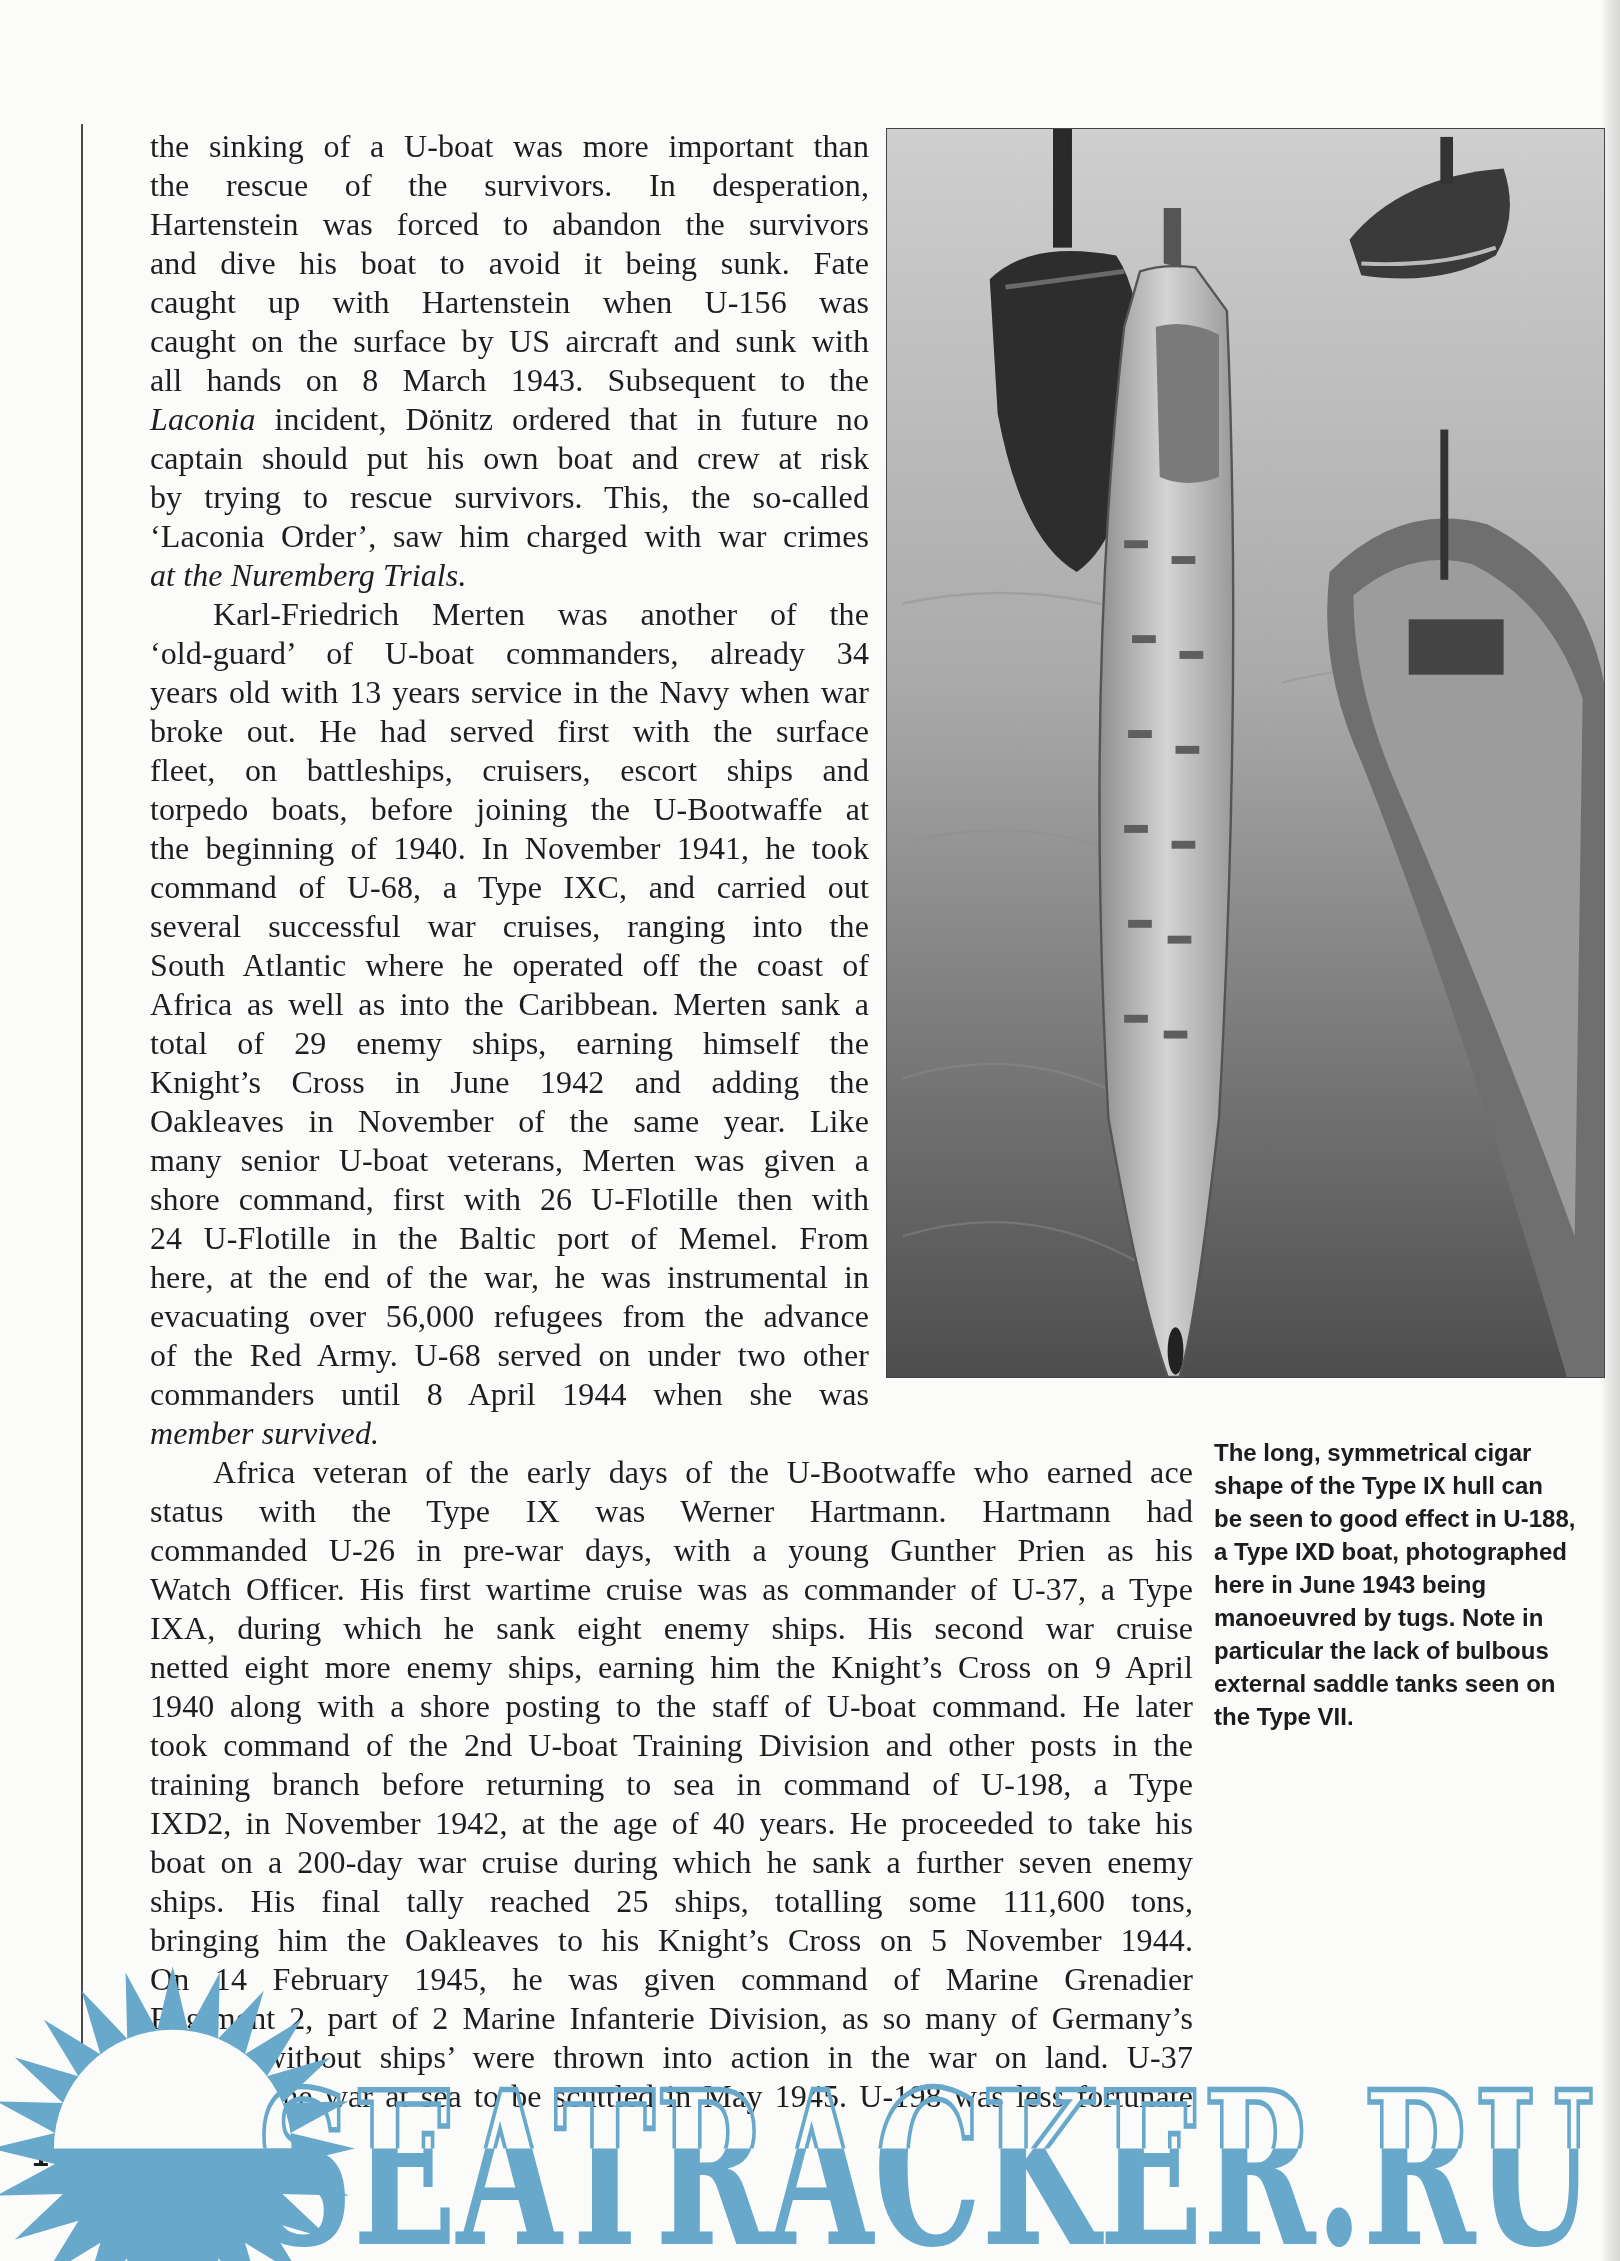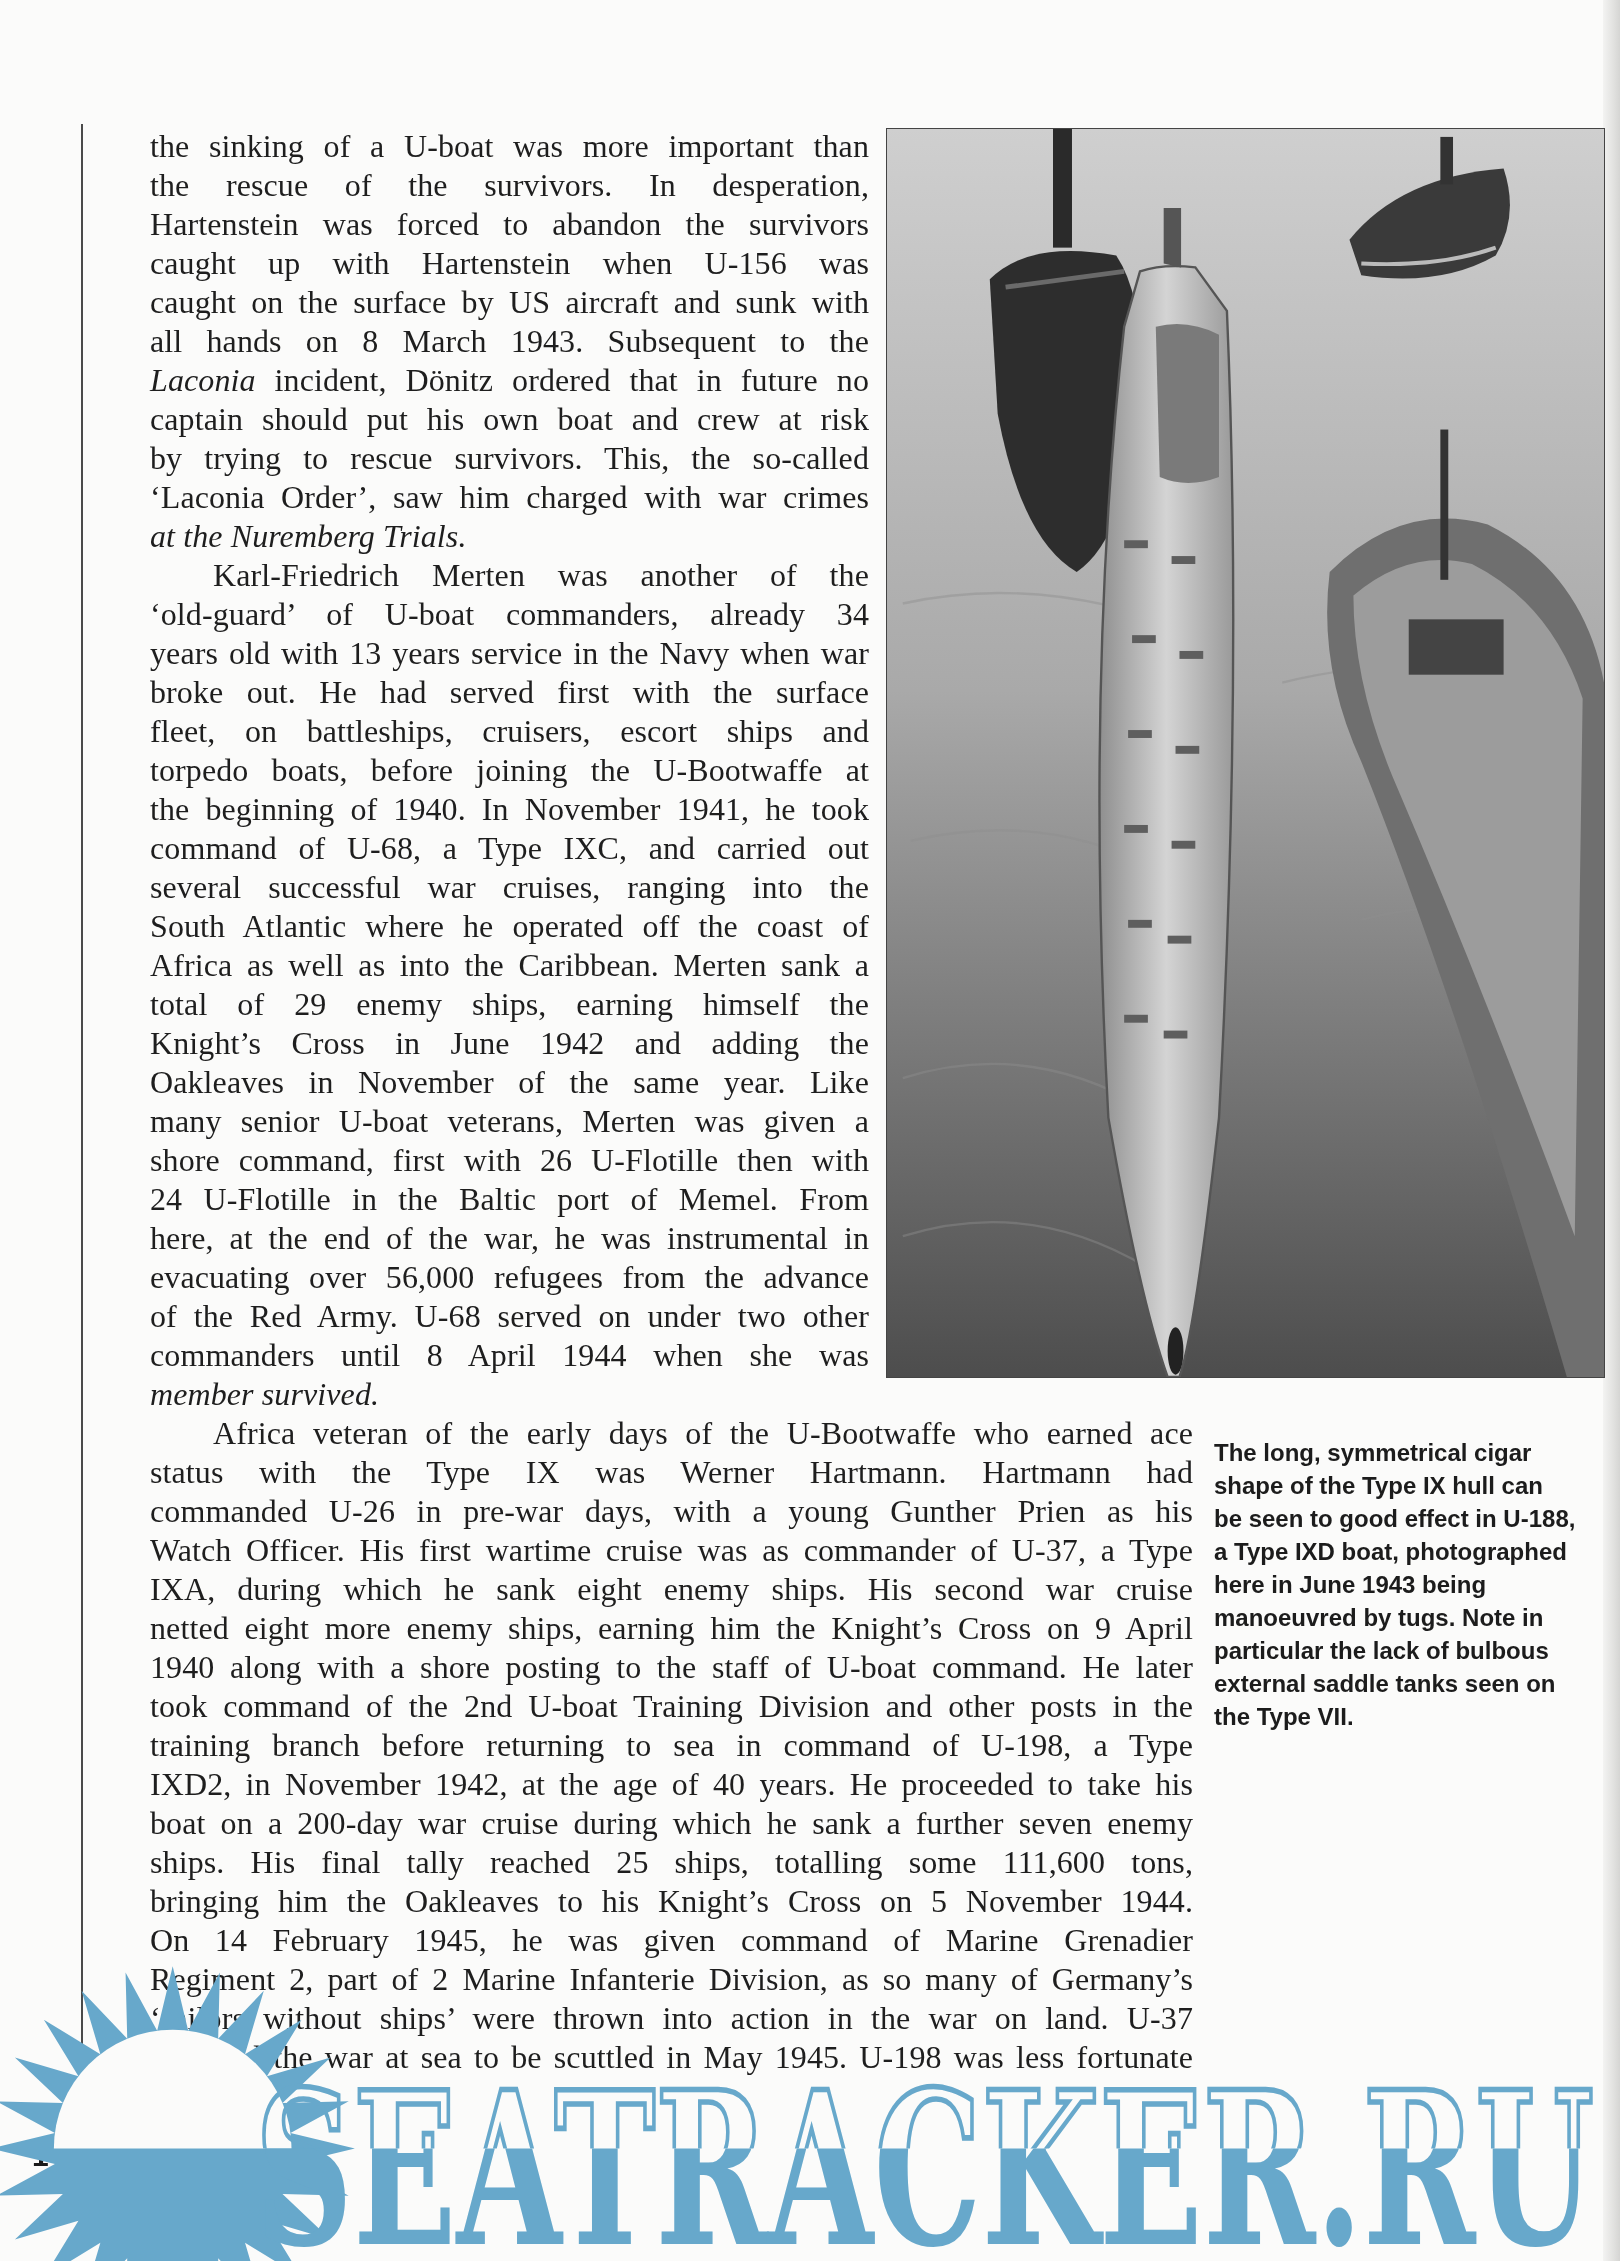"and dive his boat to" span.line { html: none -> <span>and dive his boat to avoid it being sunk. Fate</span> }
